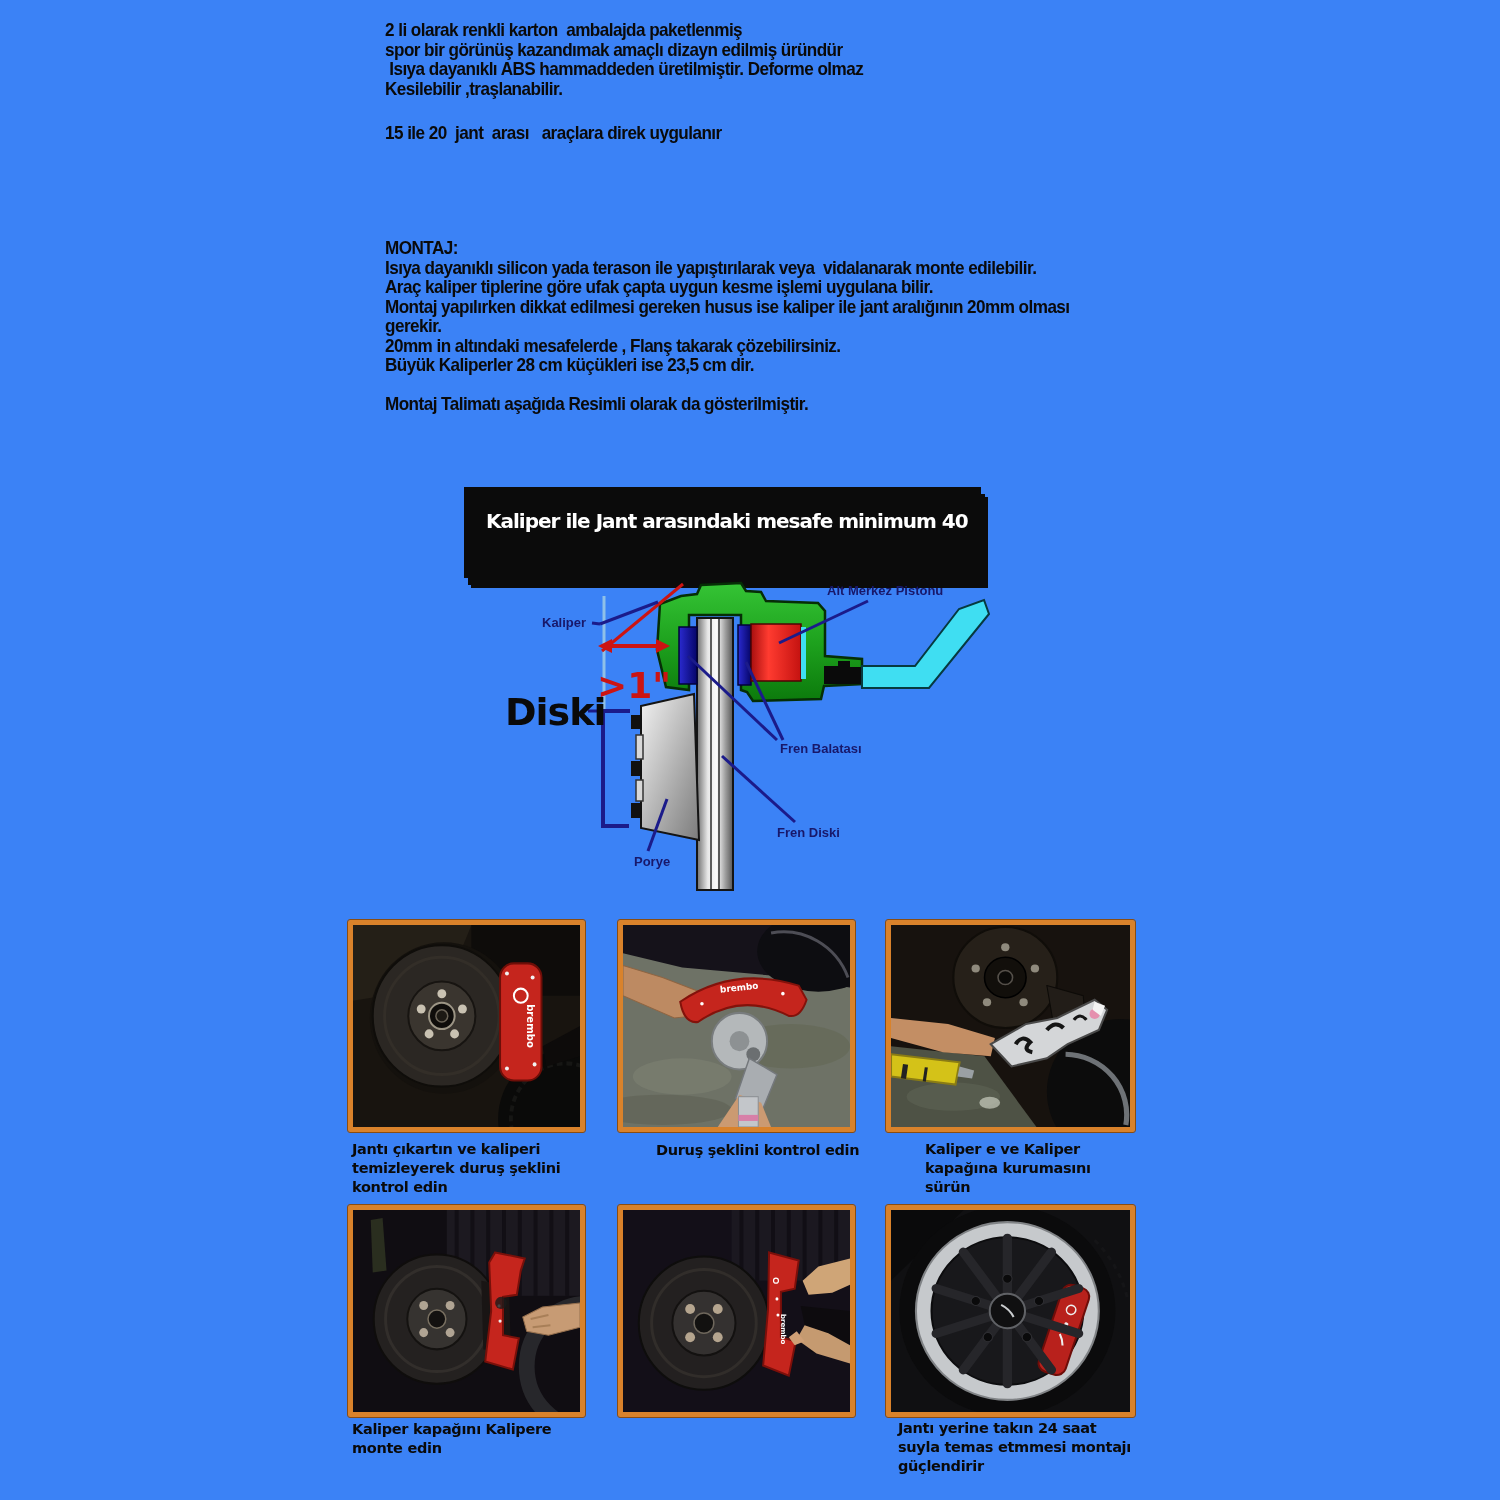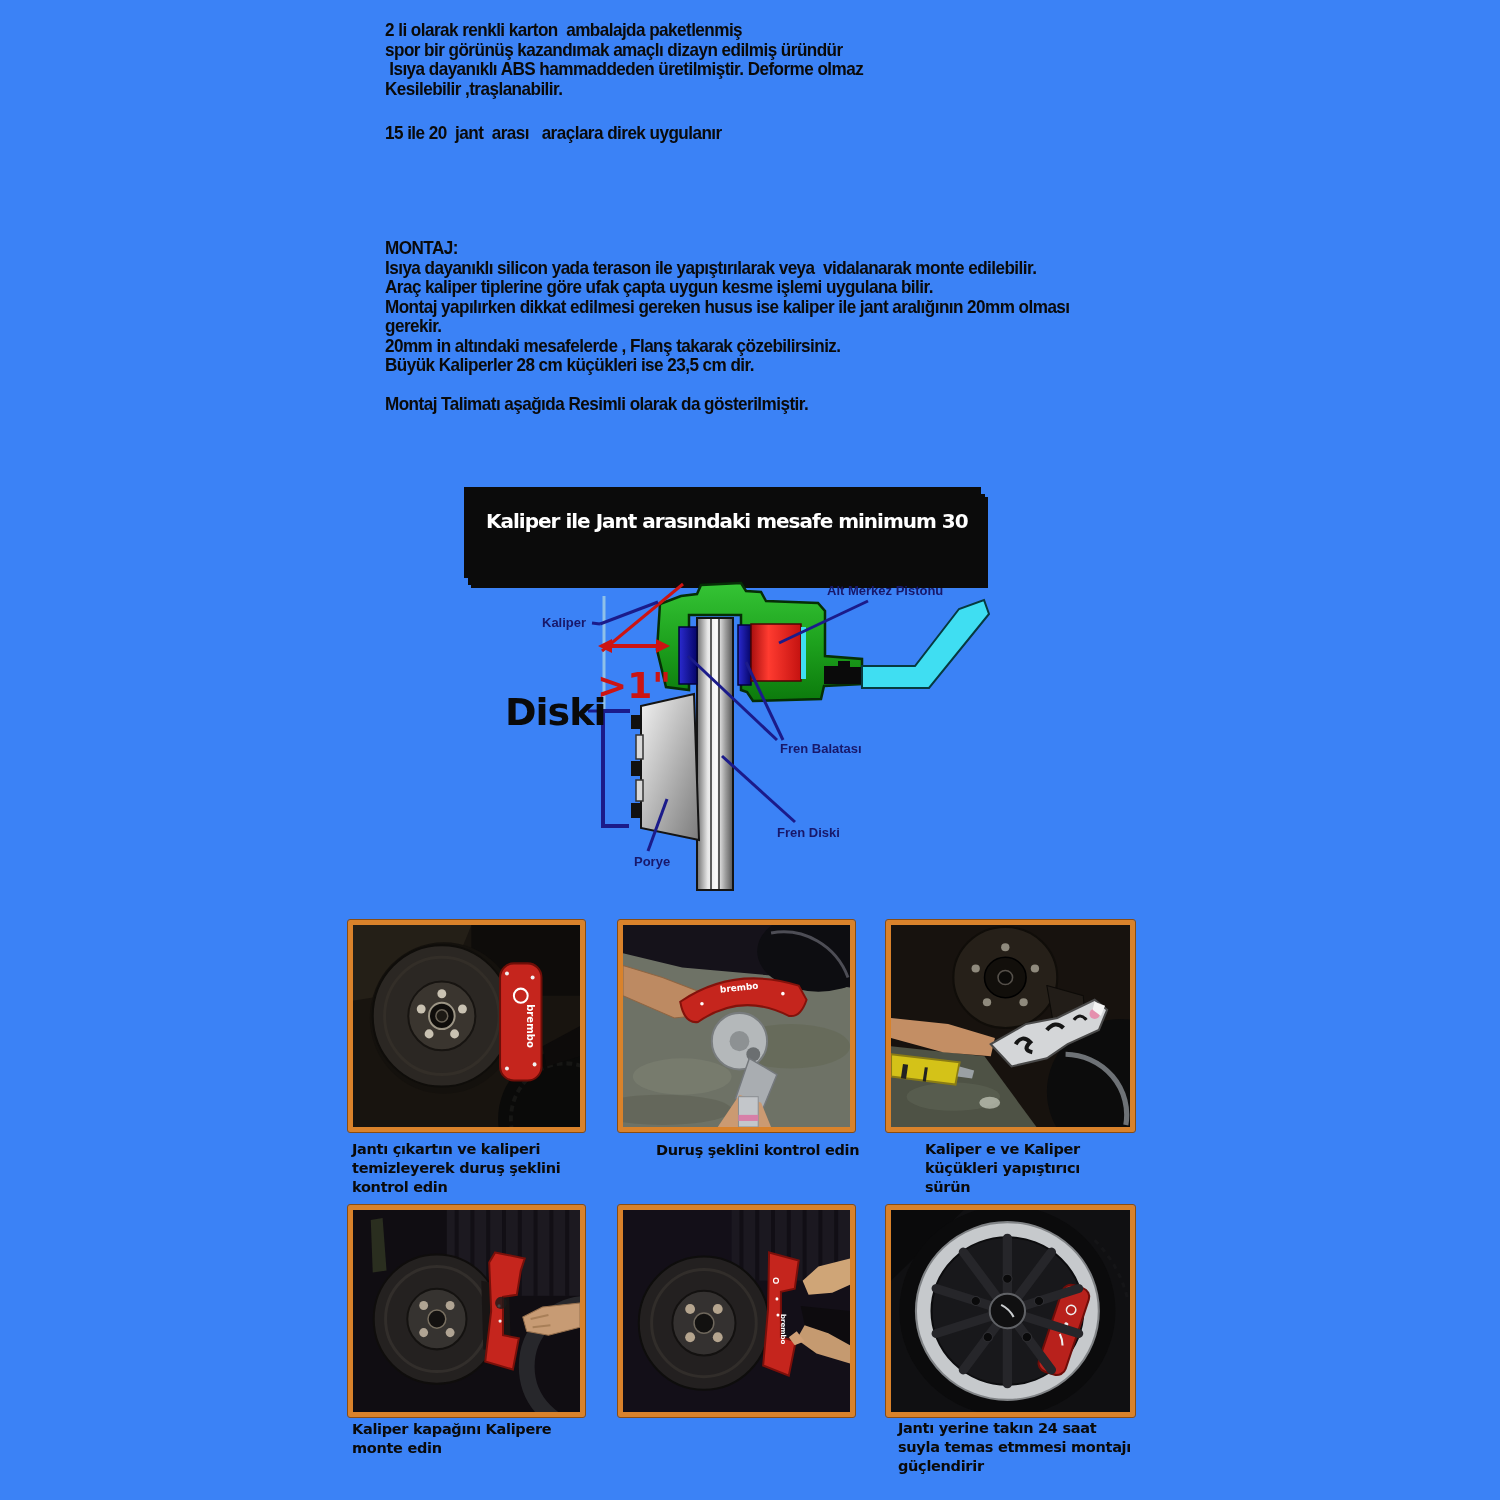"Kaliper ile Jant arasındaki mesafe" div { text: 30 -> 40 }
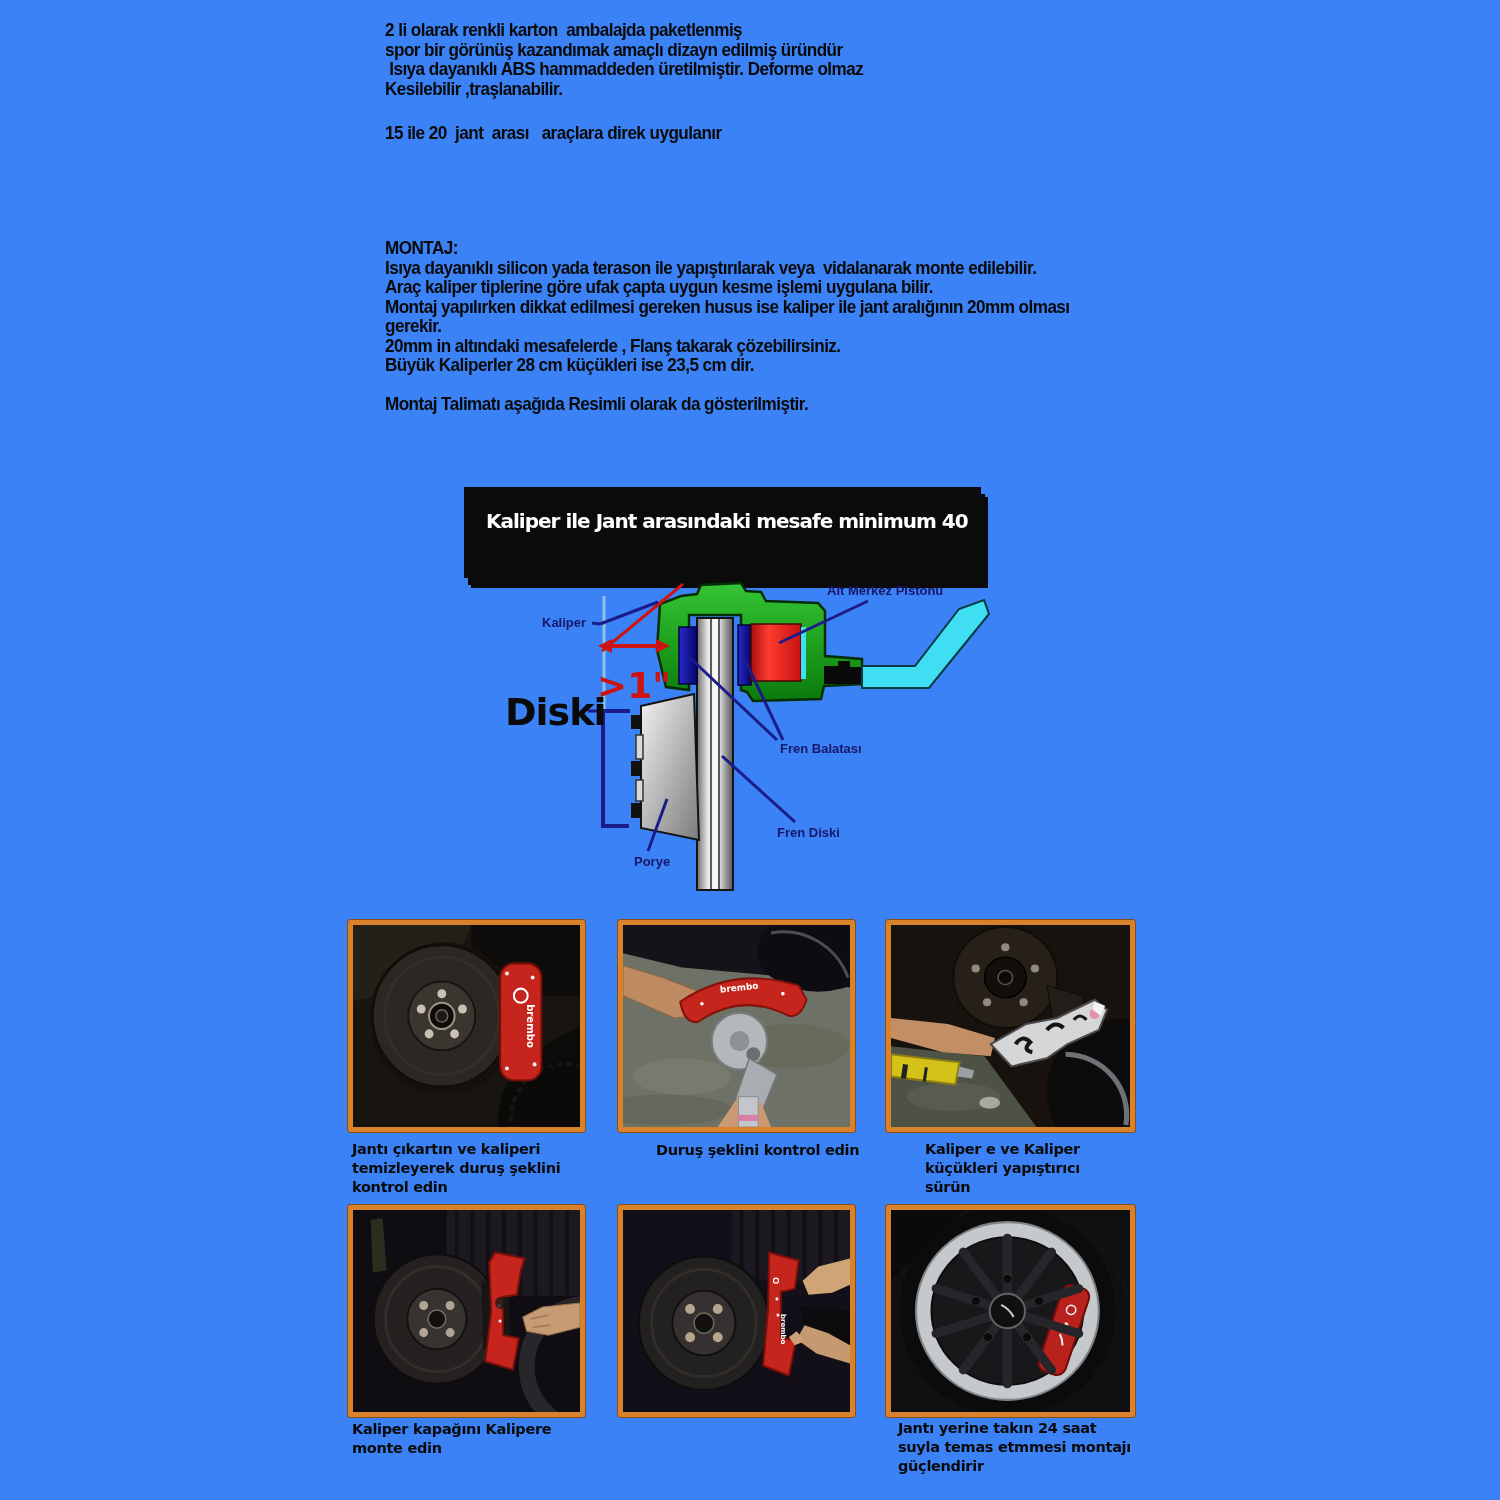"Kaliper e ve Kaliper küçükleri" div.caption { text: küçükleri yapıştırıcı -> kapağına kurumasını }
